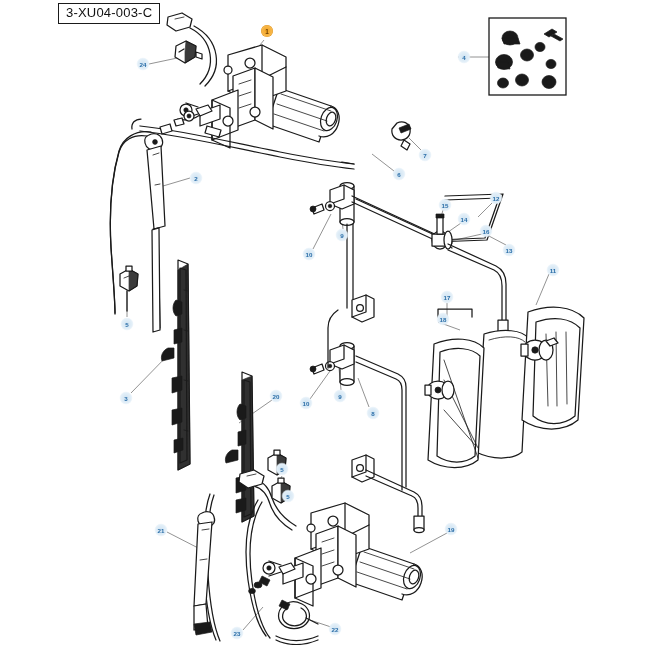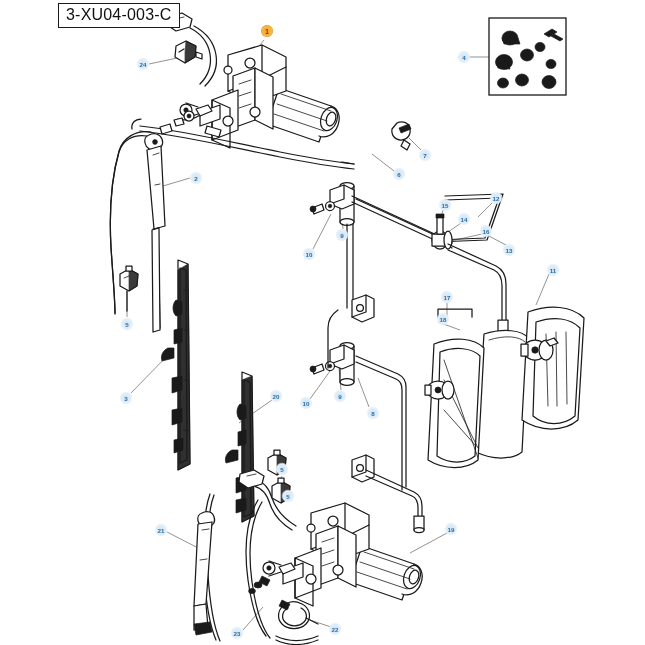"3-XU04-003-C" .title-box { font-size: 16px -> 13px }
